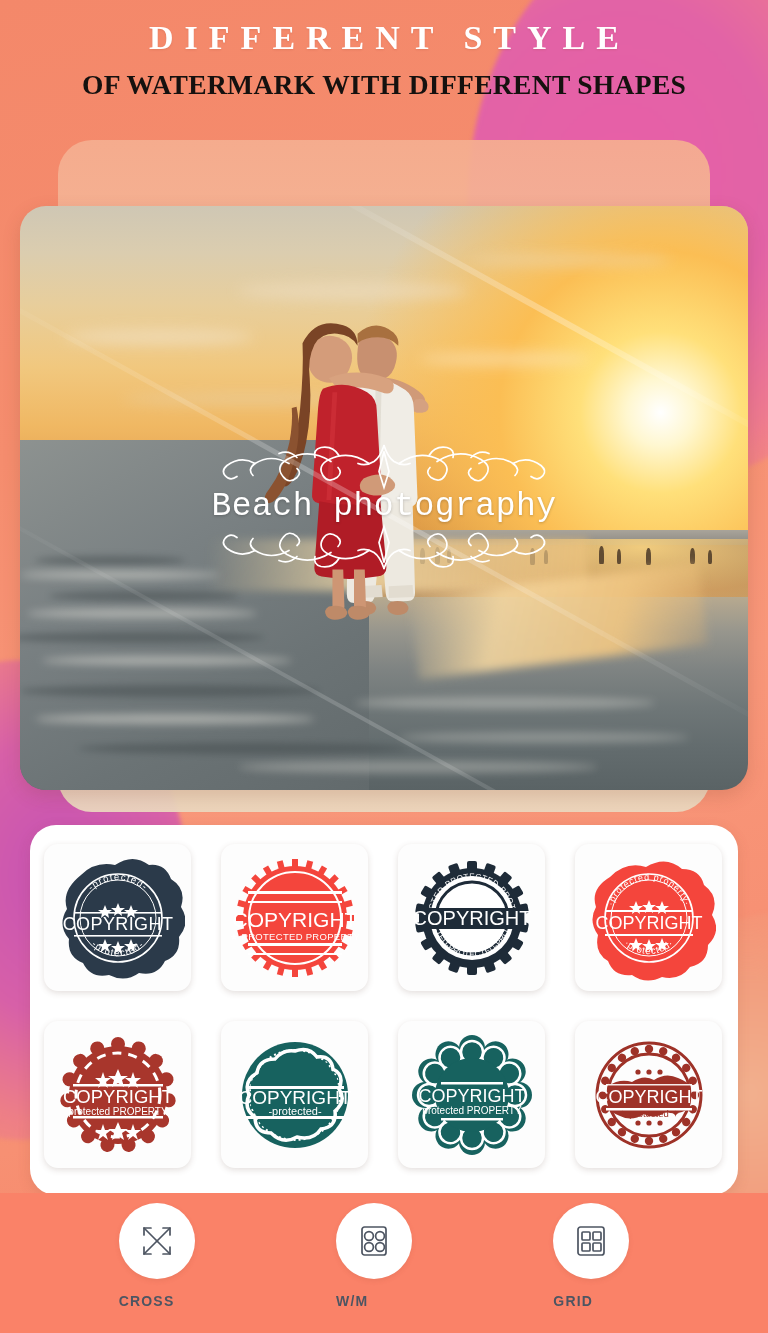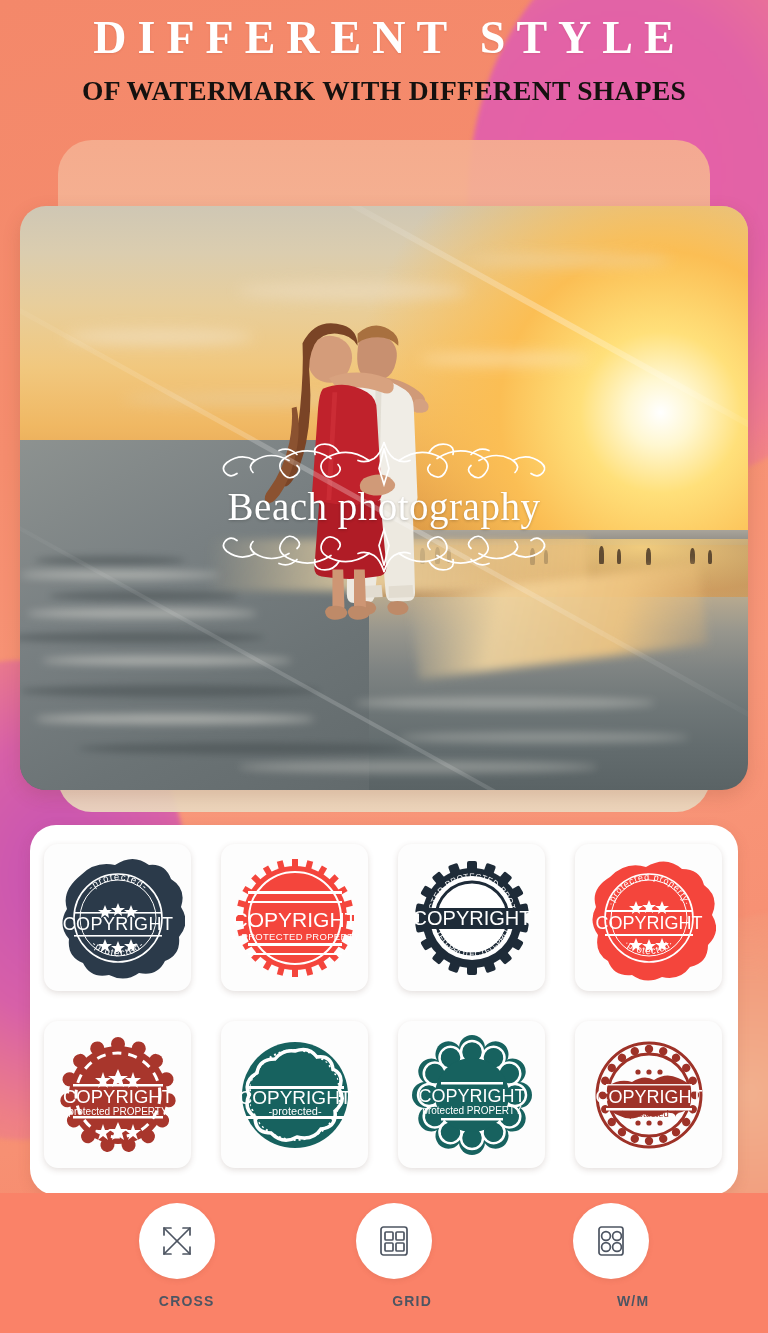"DIFFERENT STYLE" .h-title { font-size: 46px -> 34px }
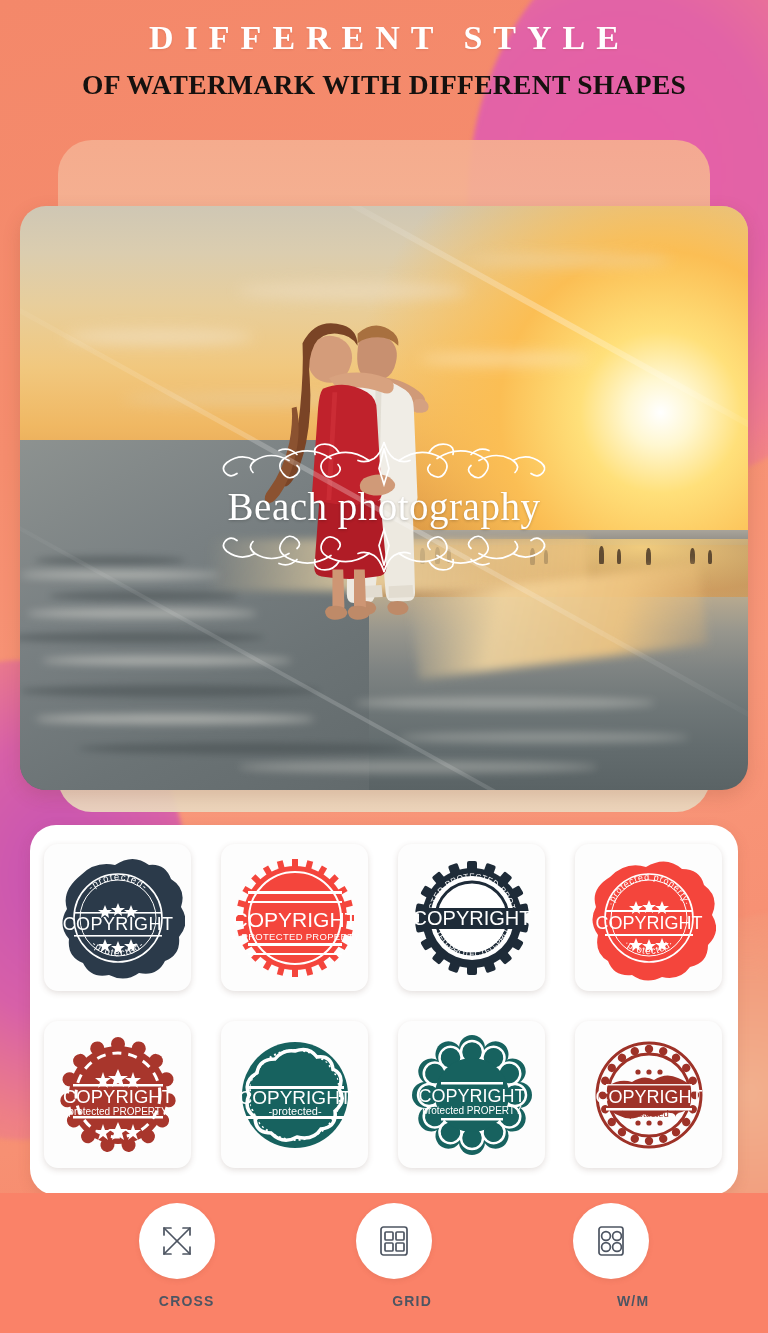"Beach photography" .wm-text { font-family: Liberation Serif, serif -> Liberation Mono, monospace; font-size: 39px -> 33px }
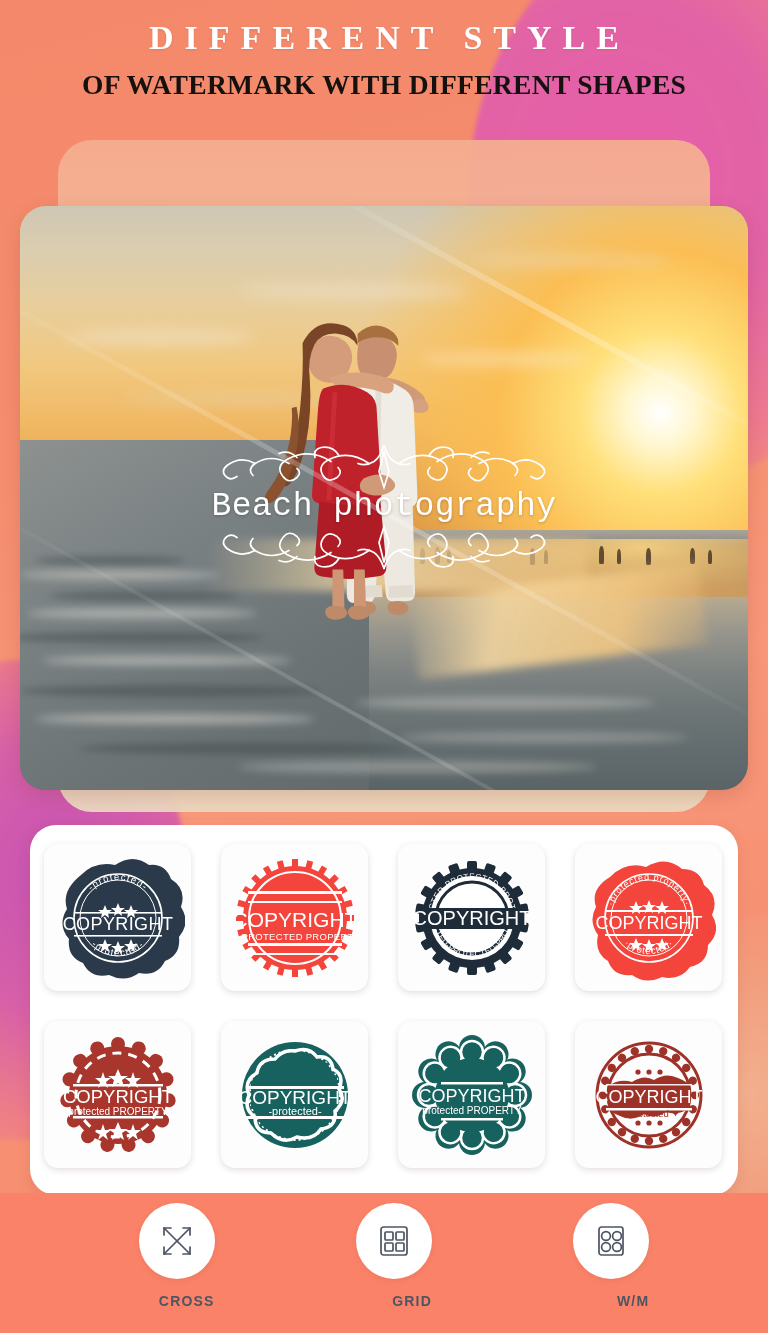"CROSS" .tb-item { align-items: flex-end -> flex-start }
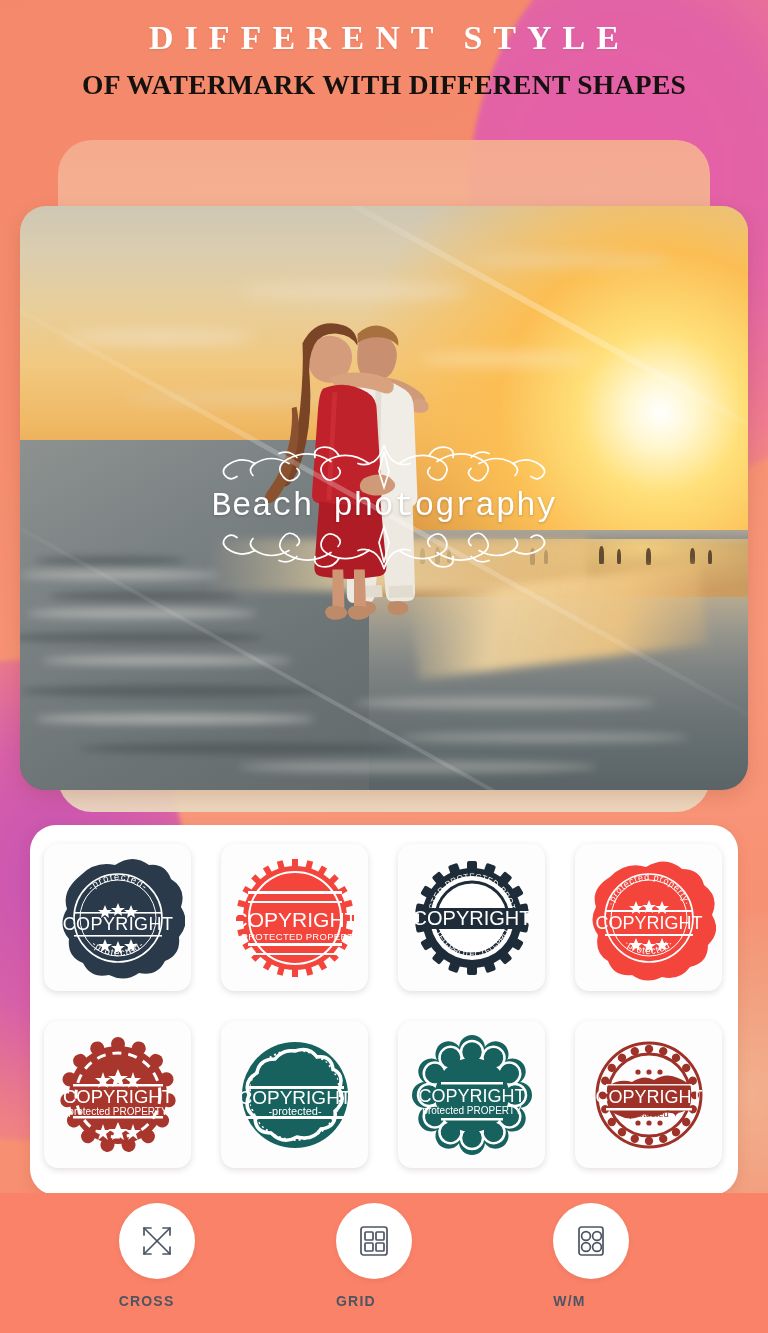"GRID" div.tb-item { order: before "W/M" -> after "W/M" }
